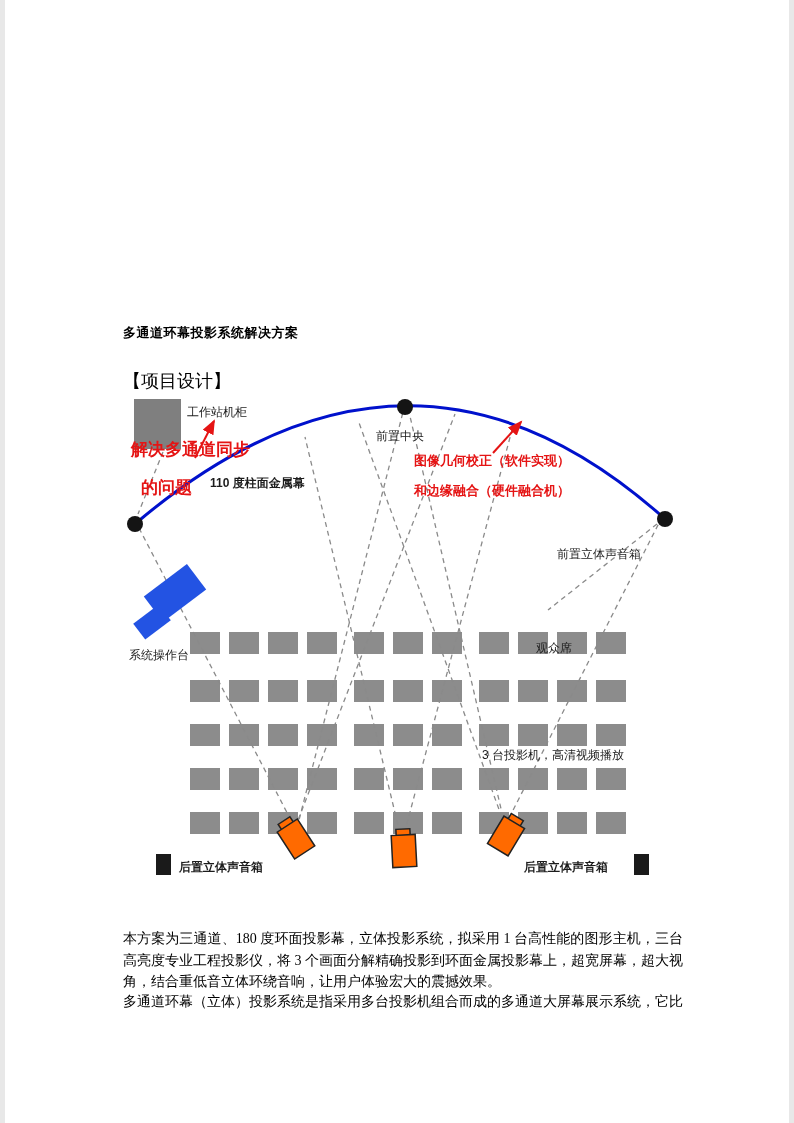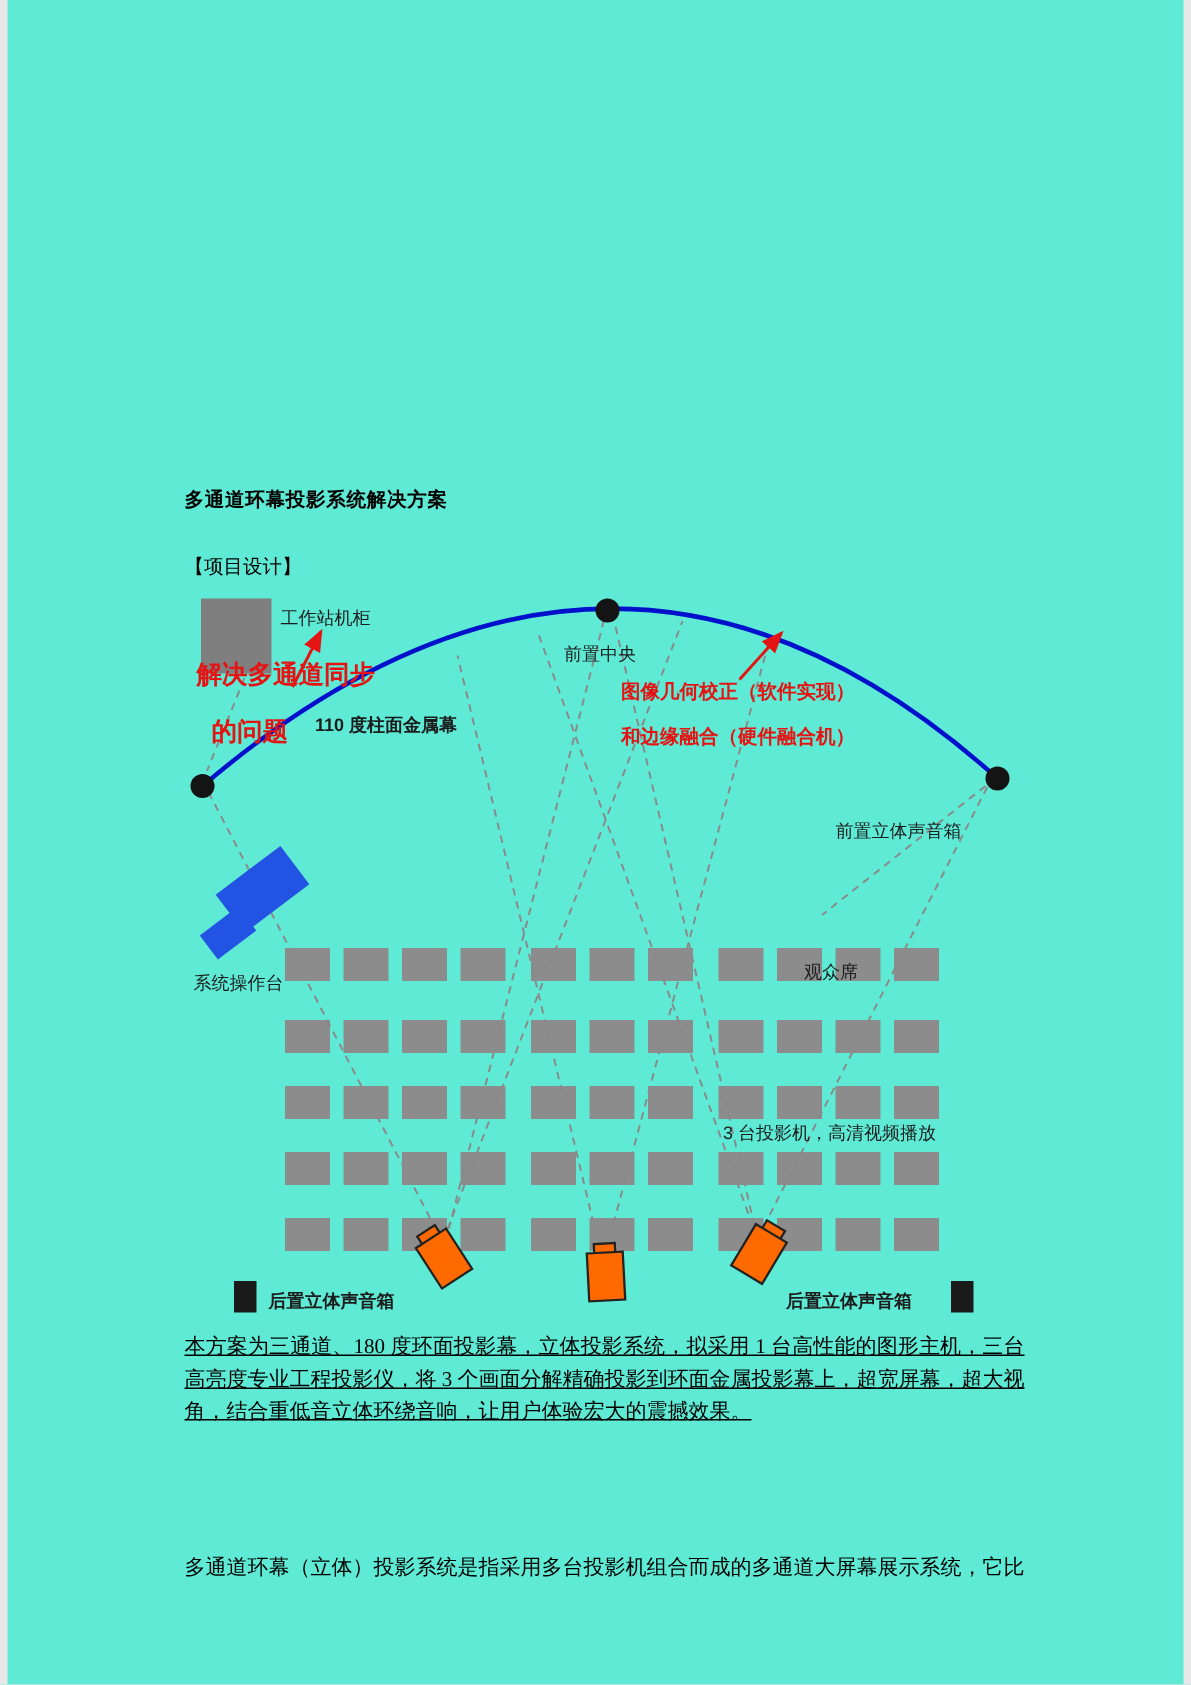"多通道环幕投影系统解决方案" .page { background: #5eead4 -> #ffffff }
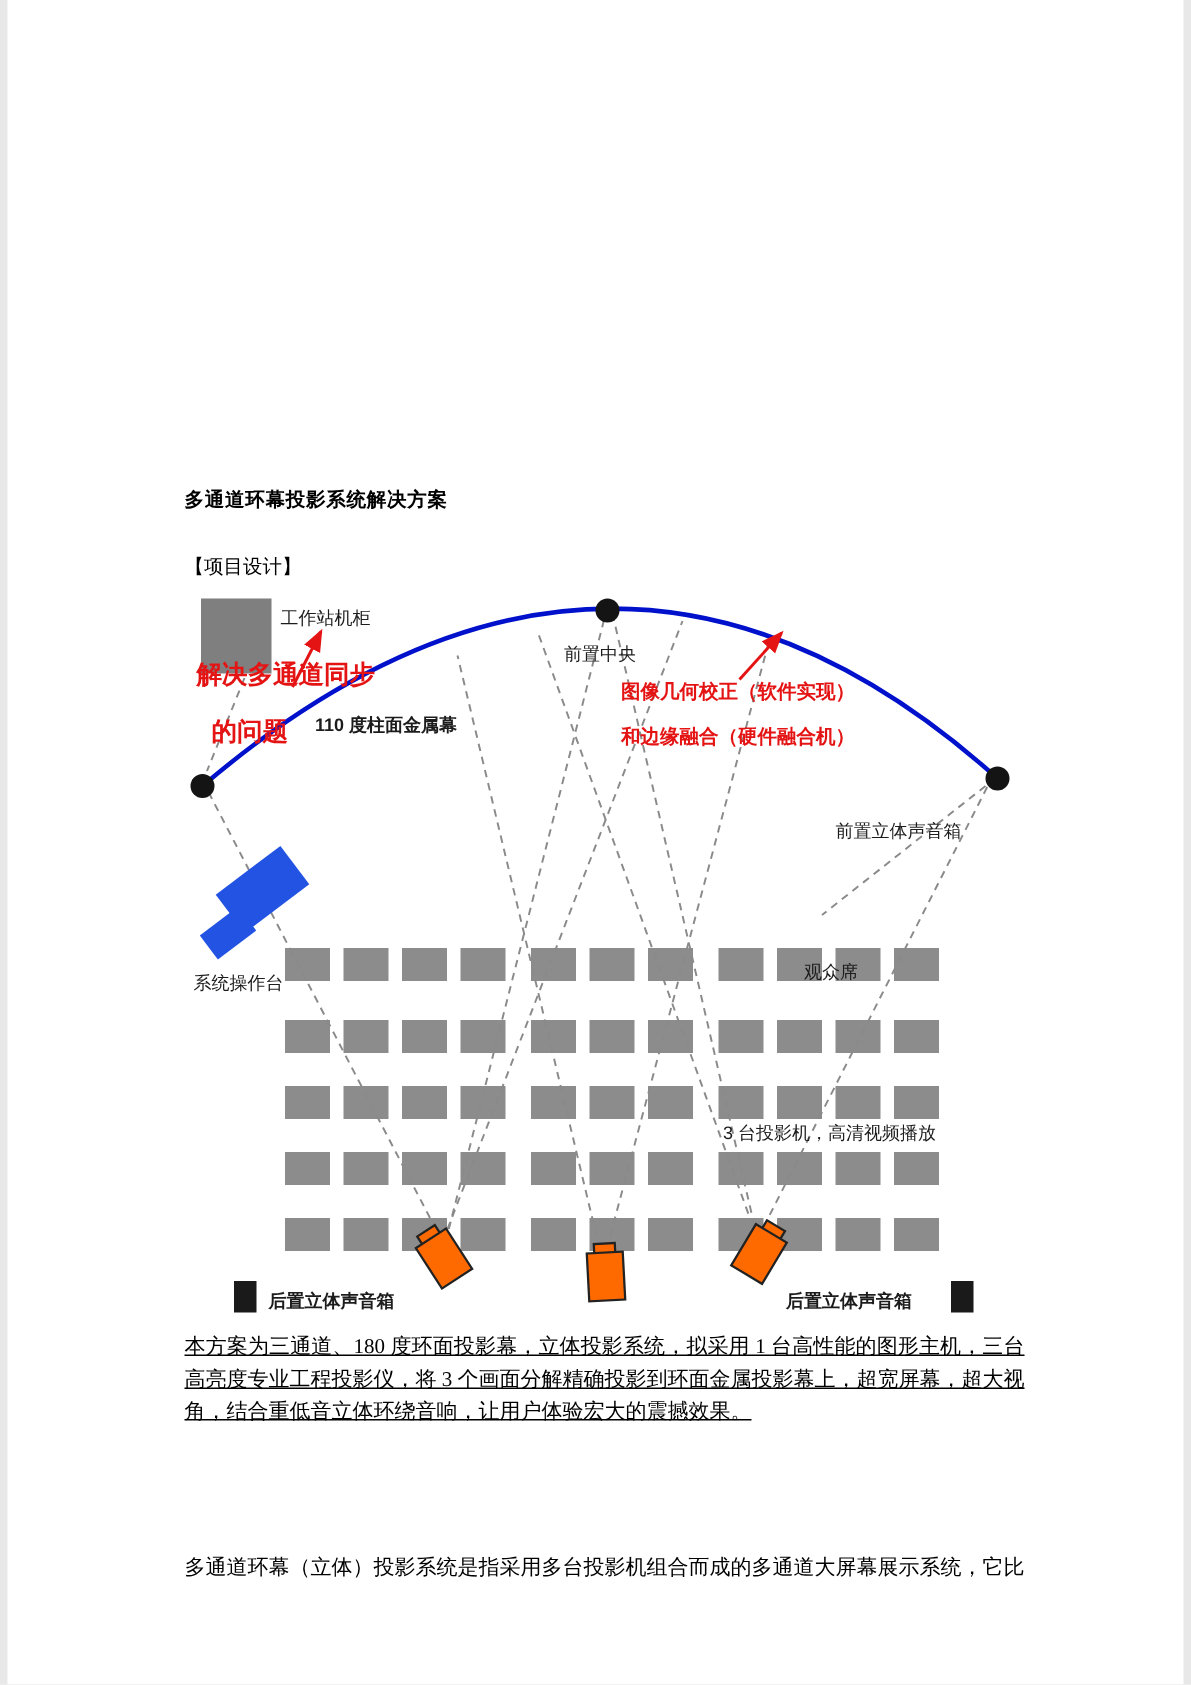"【项目设计】" .doc-heading { font-size: 13px -> 18px }
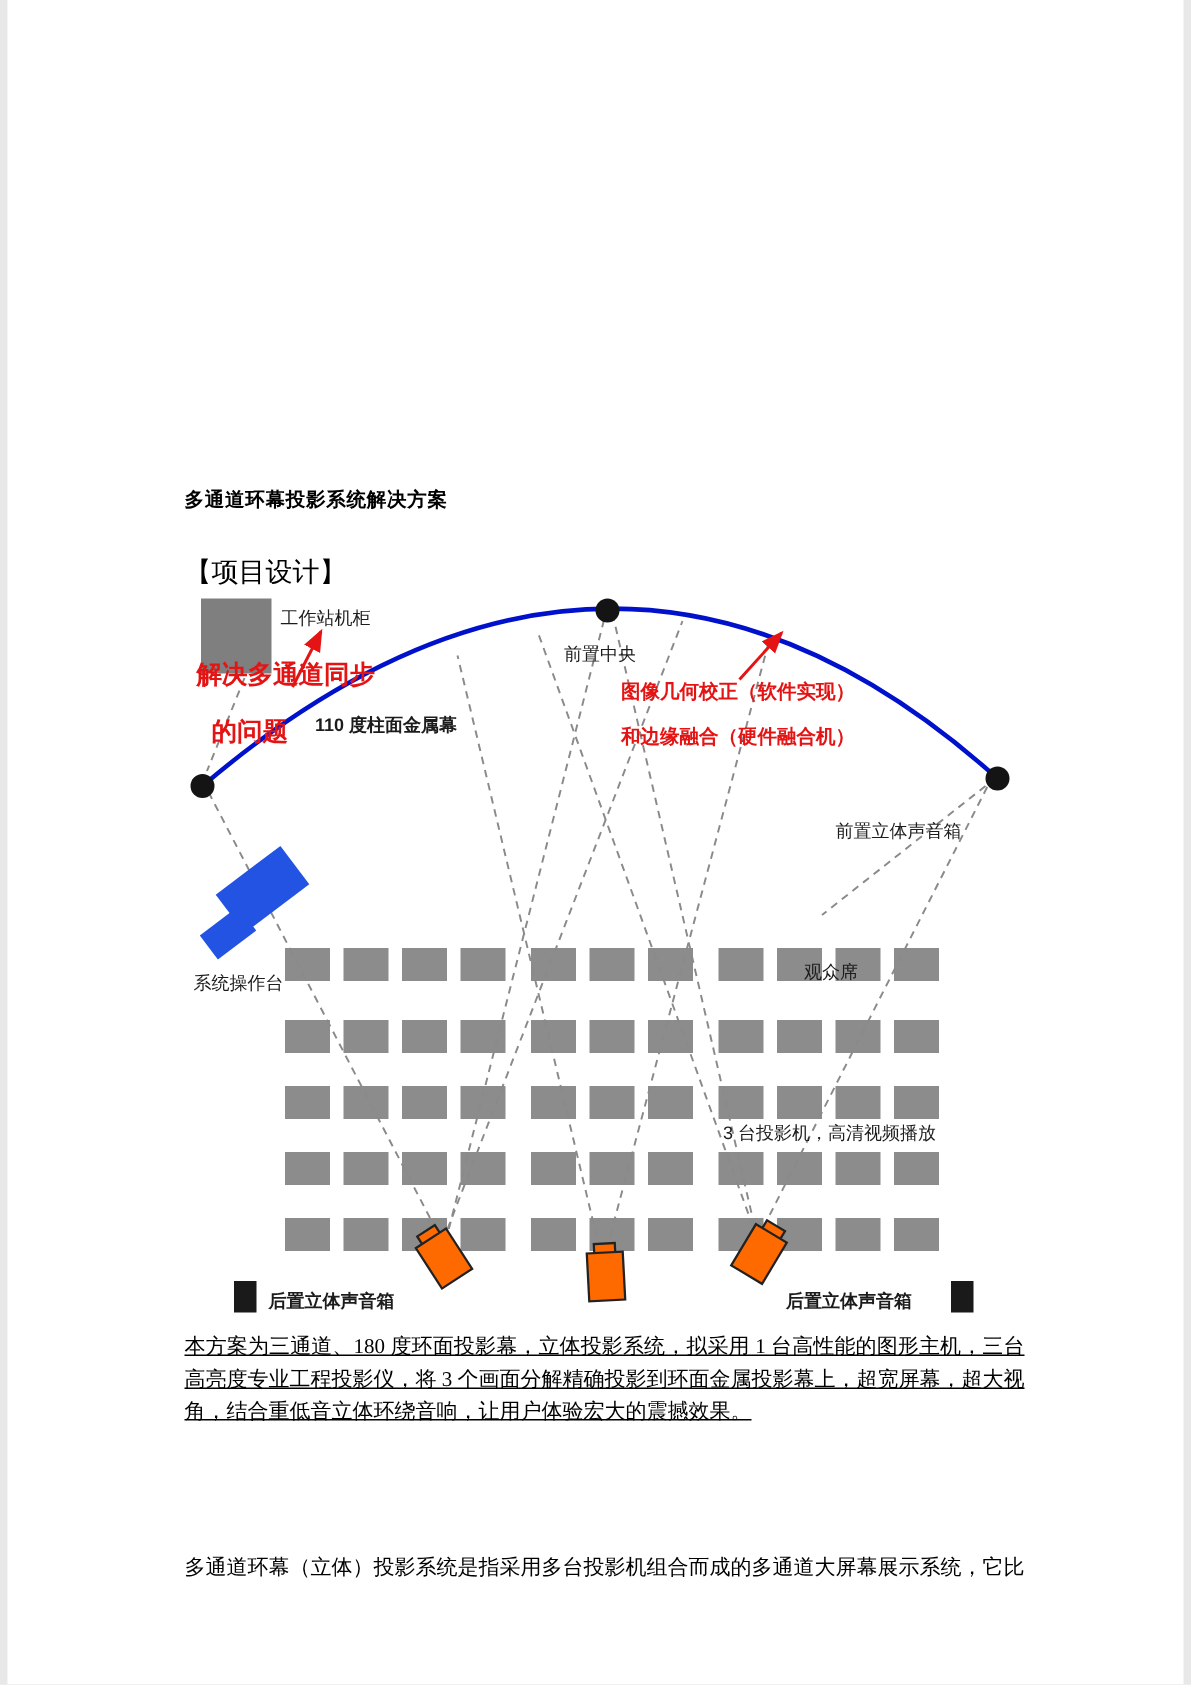"本方案为三通道、180 度环面投影幕，立体投影系统，拟采用 1" div.abs { text-decoration: underline -> none; top: 888px -> 928px }
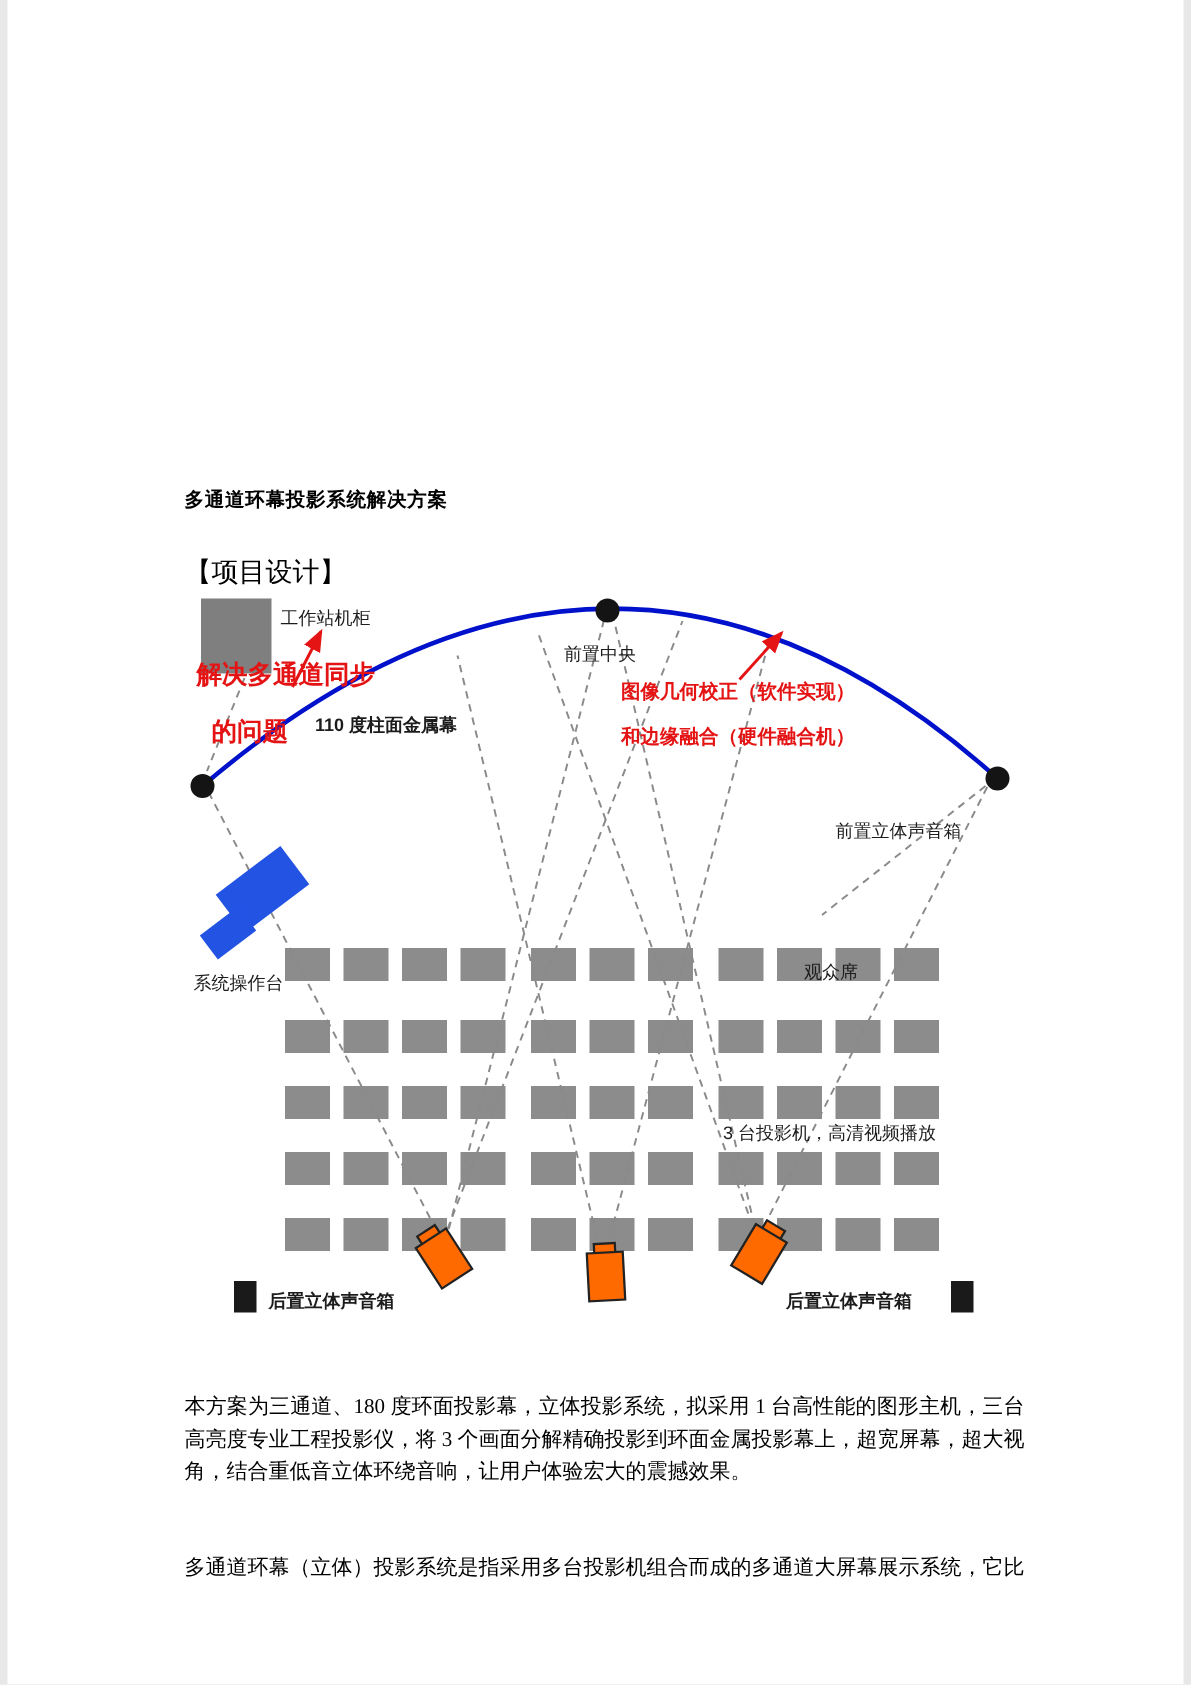"多通道环幕（立体）投影系统是指采用多台投影机组合而成的多通道大屏幕展示系统，它比" div.abs { margin-top: 44px -> none }
